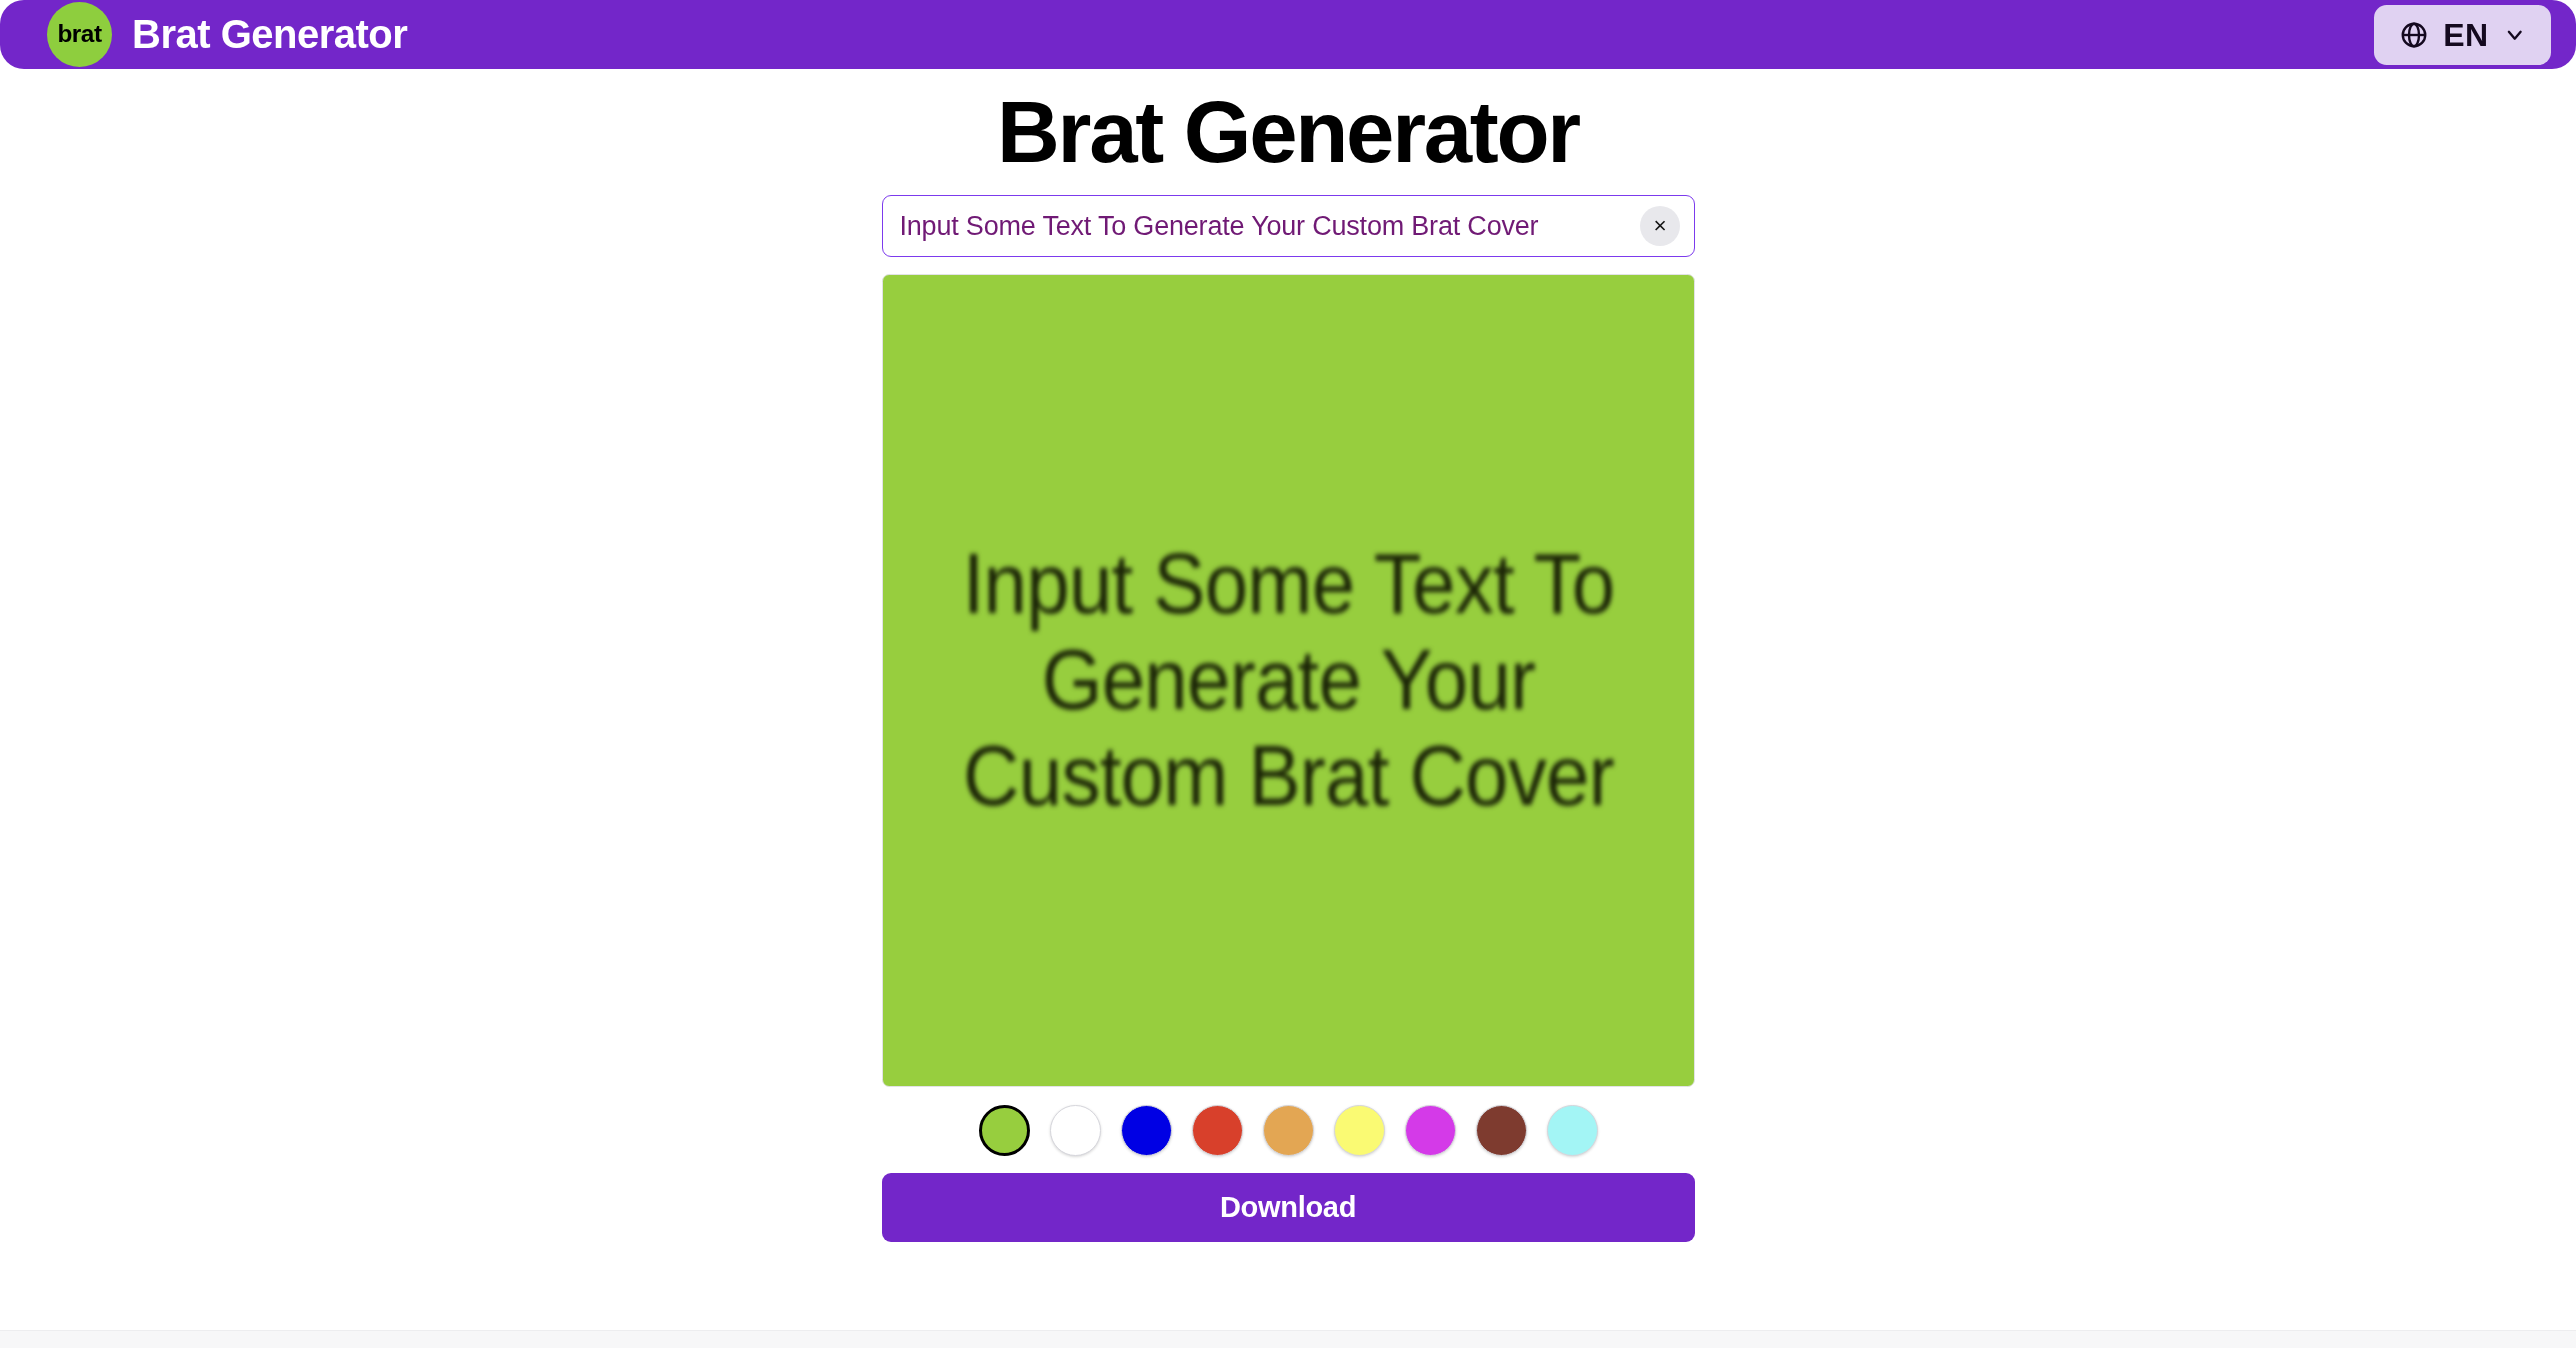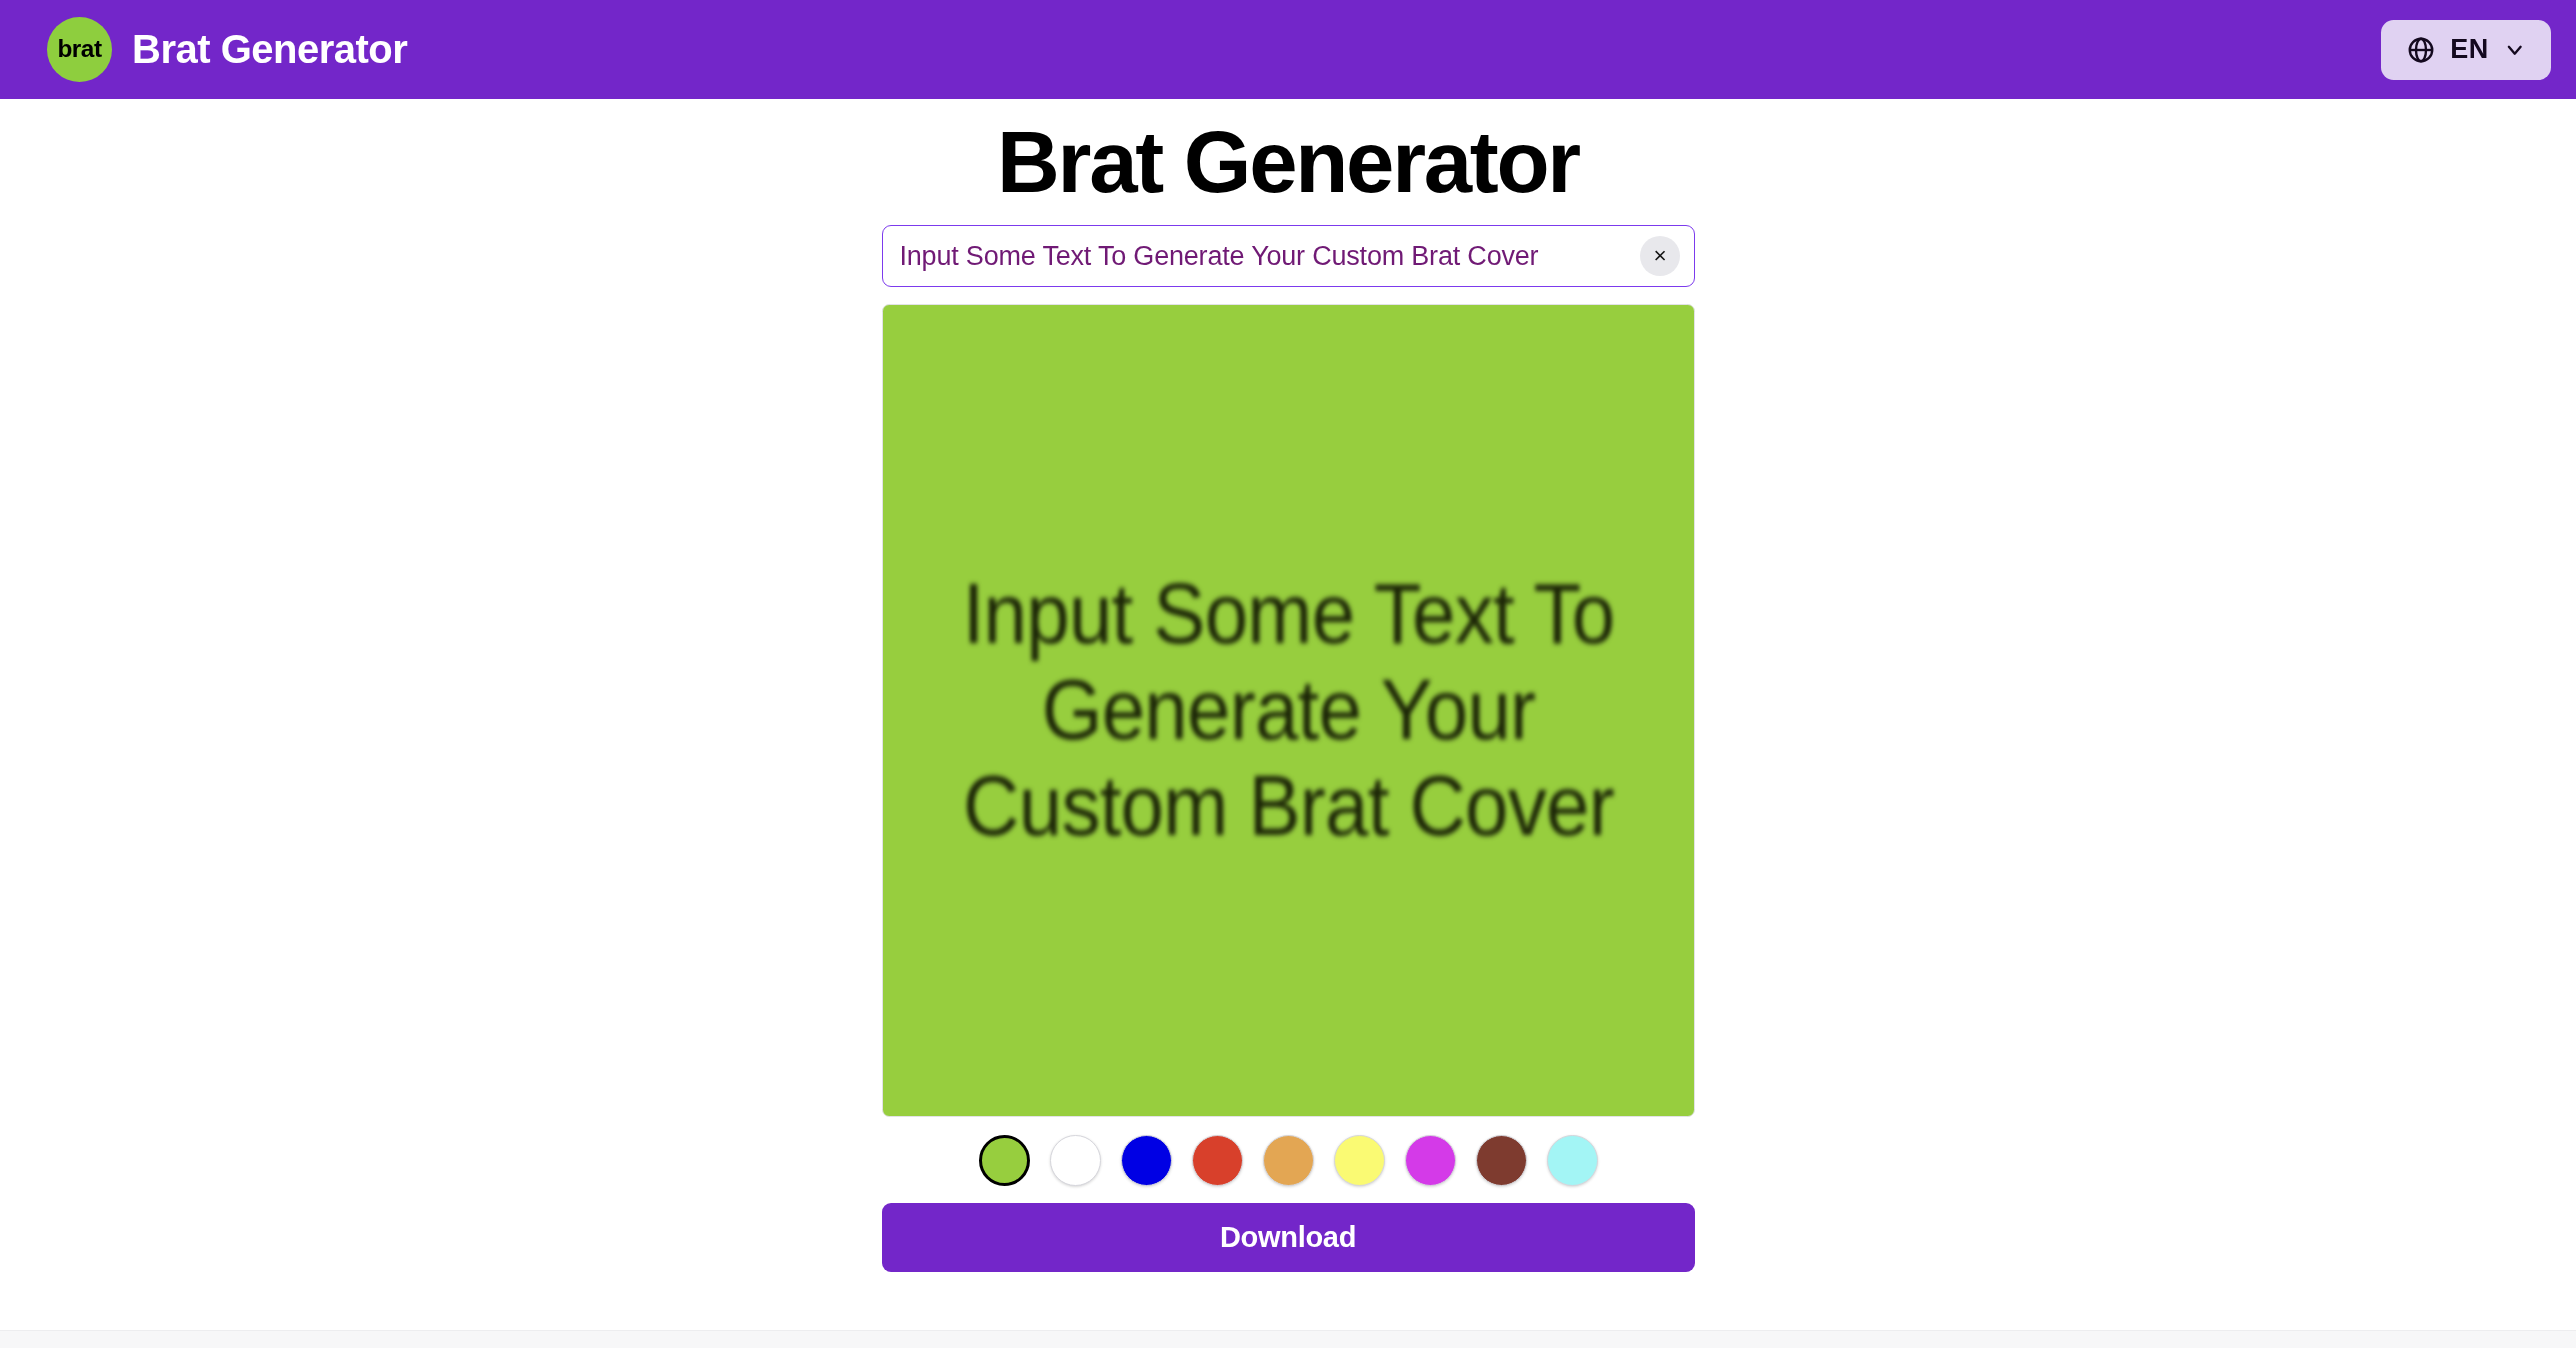"brat" .header { border-radius: none -> 24px; height: 99px -> 69px }
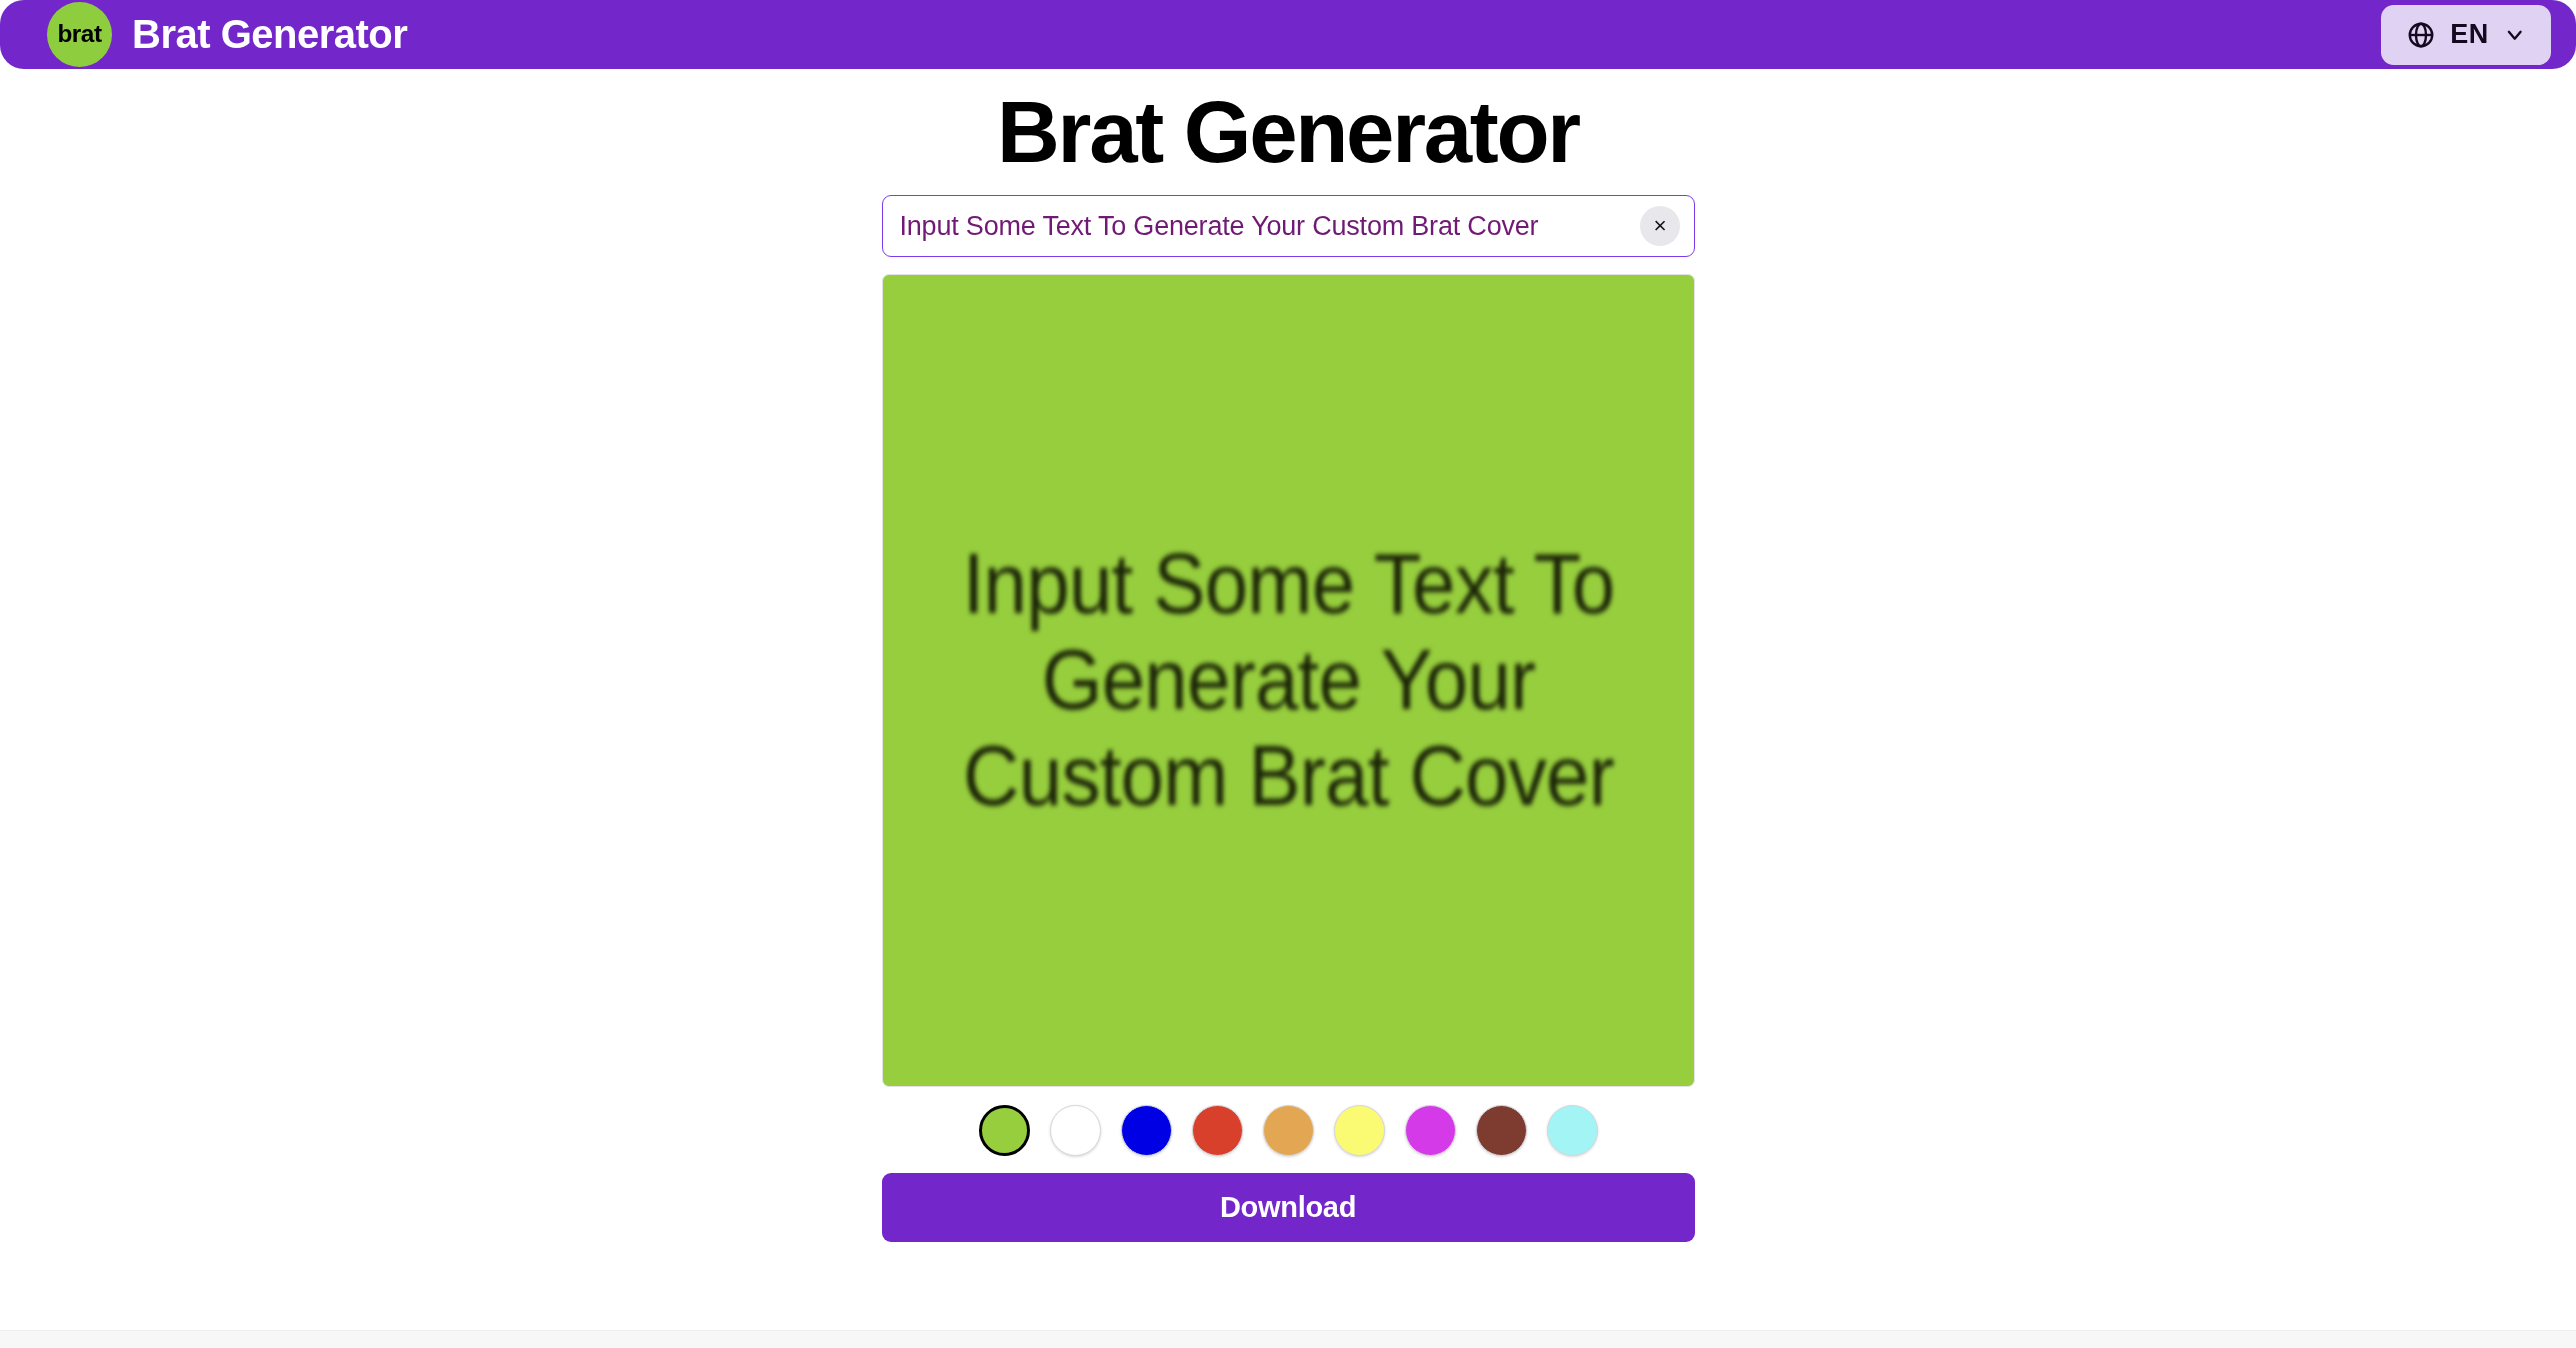"EN" .lang-label { font-size: 27px -> 32px }
